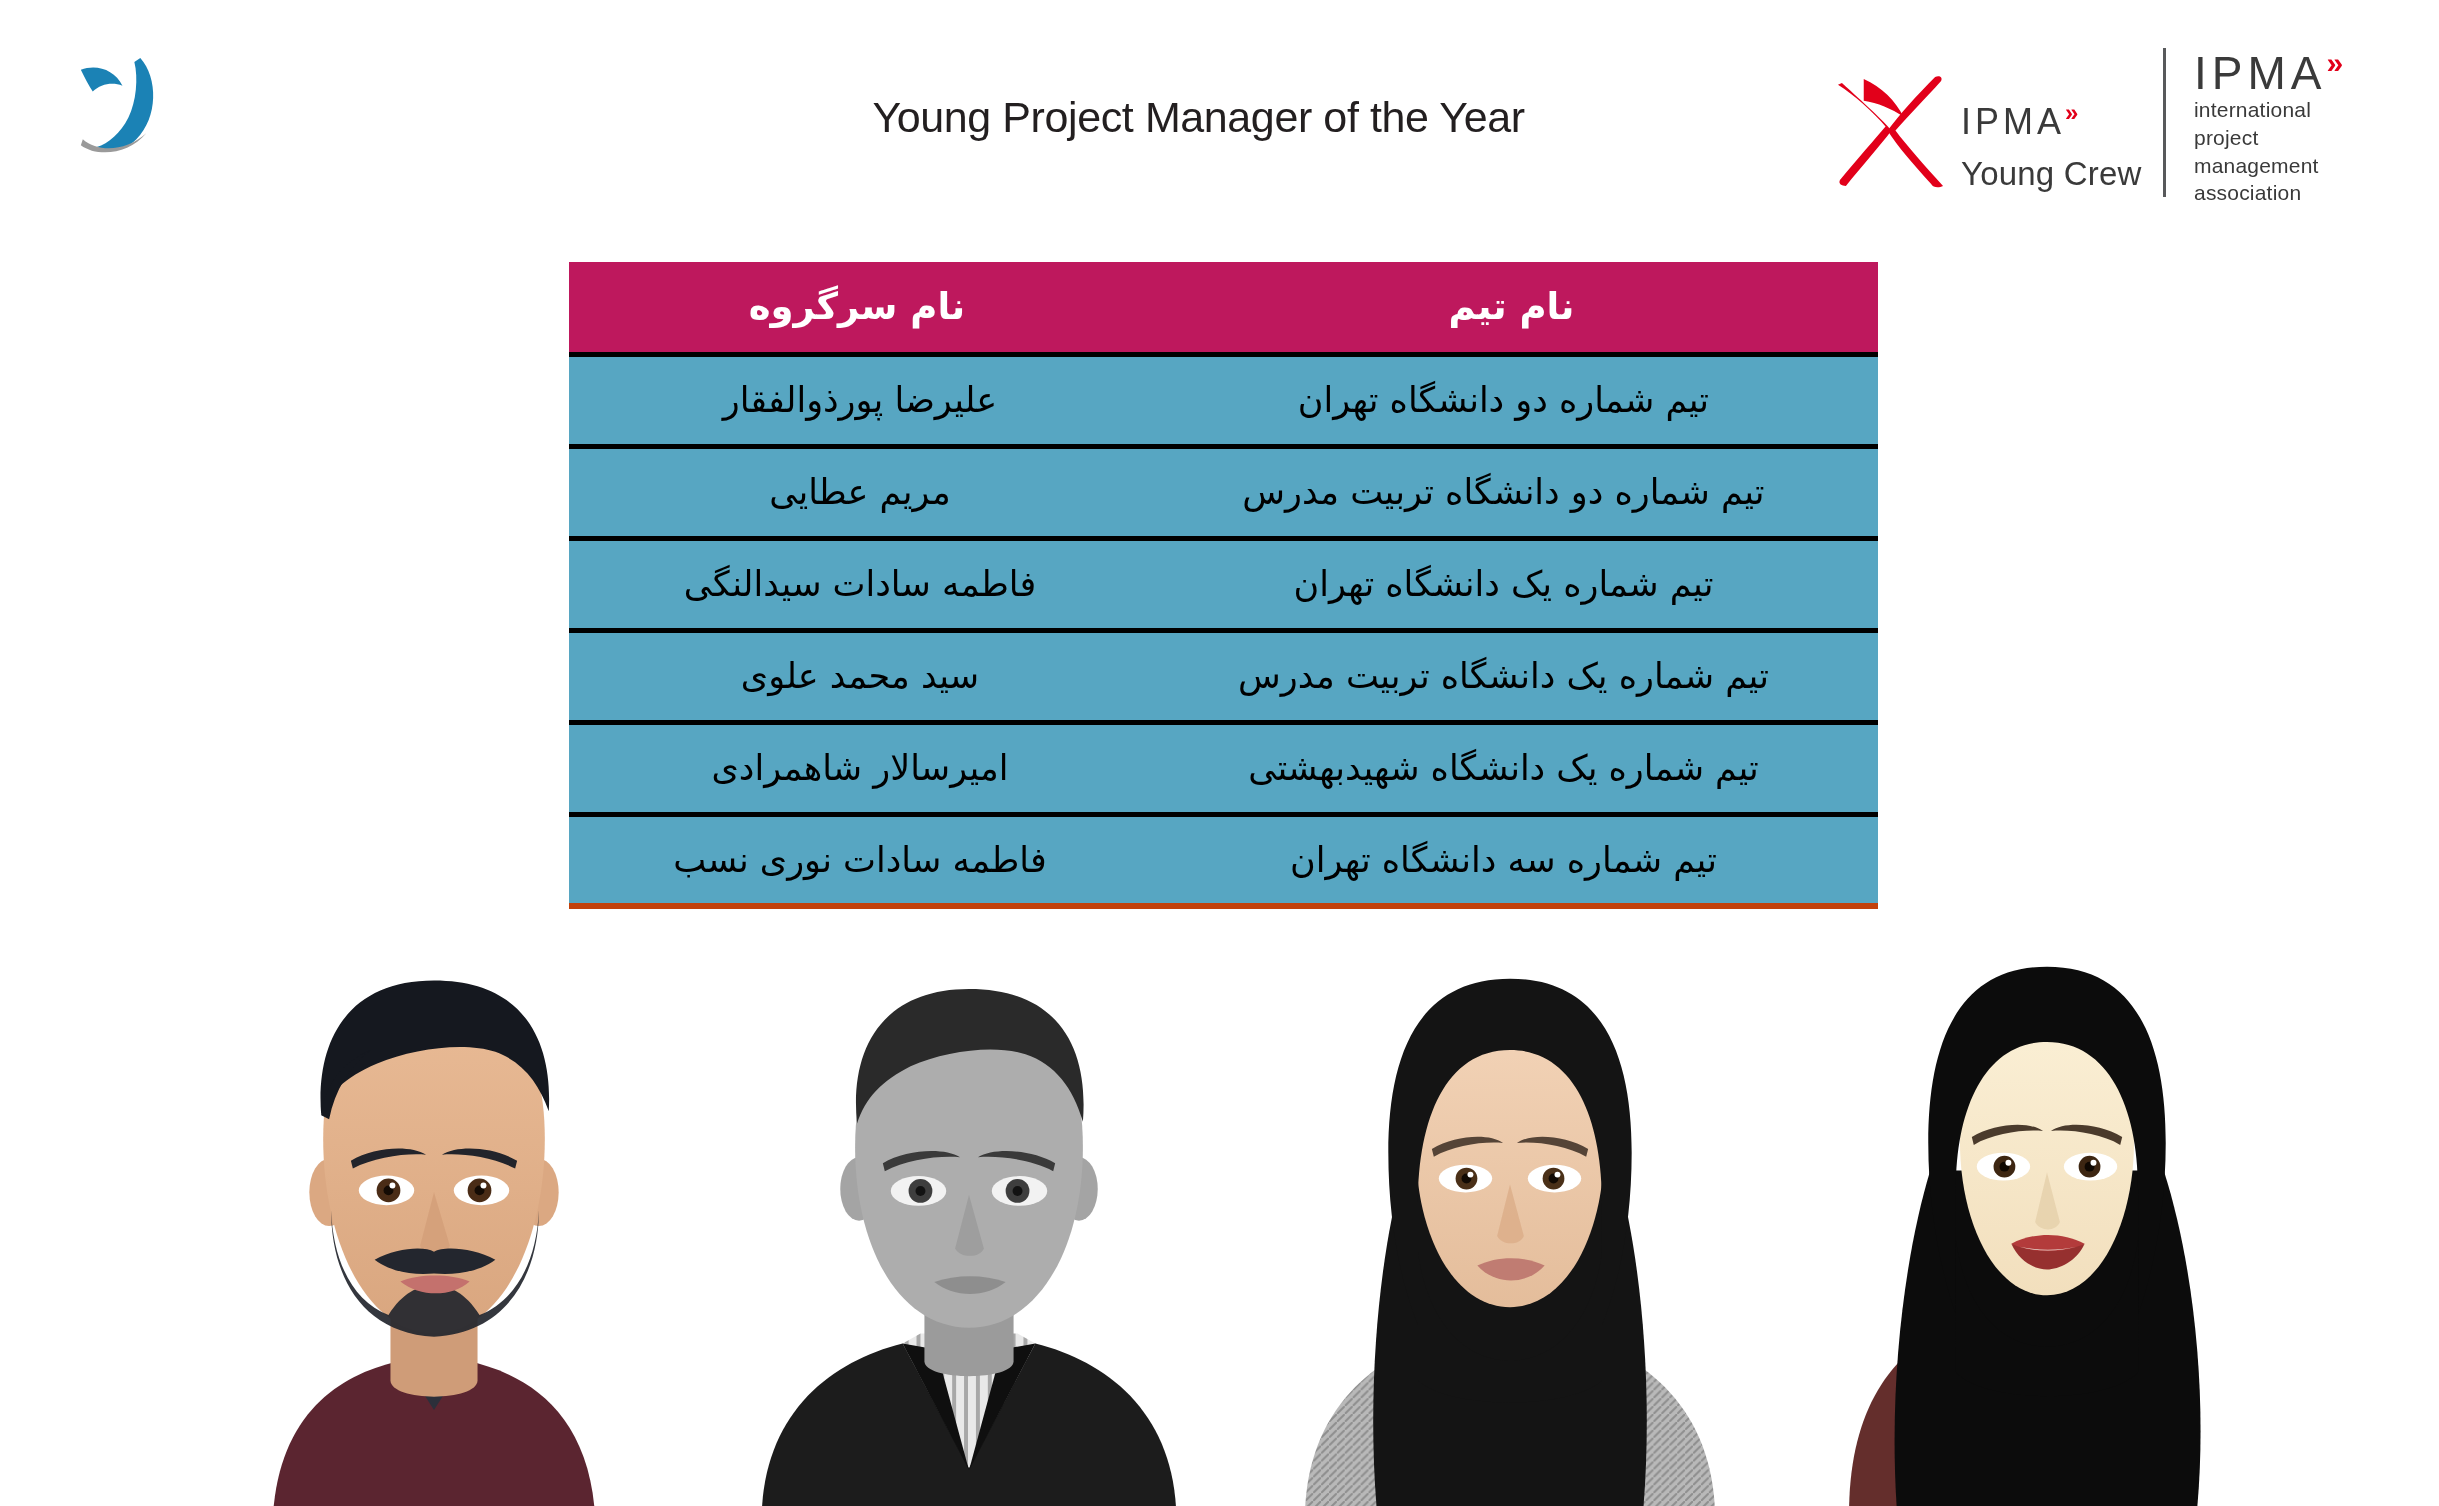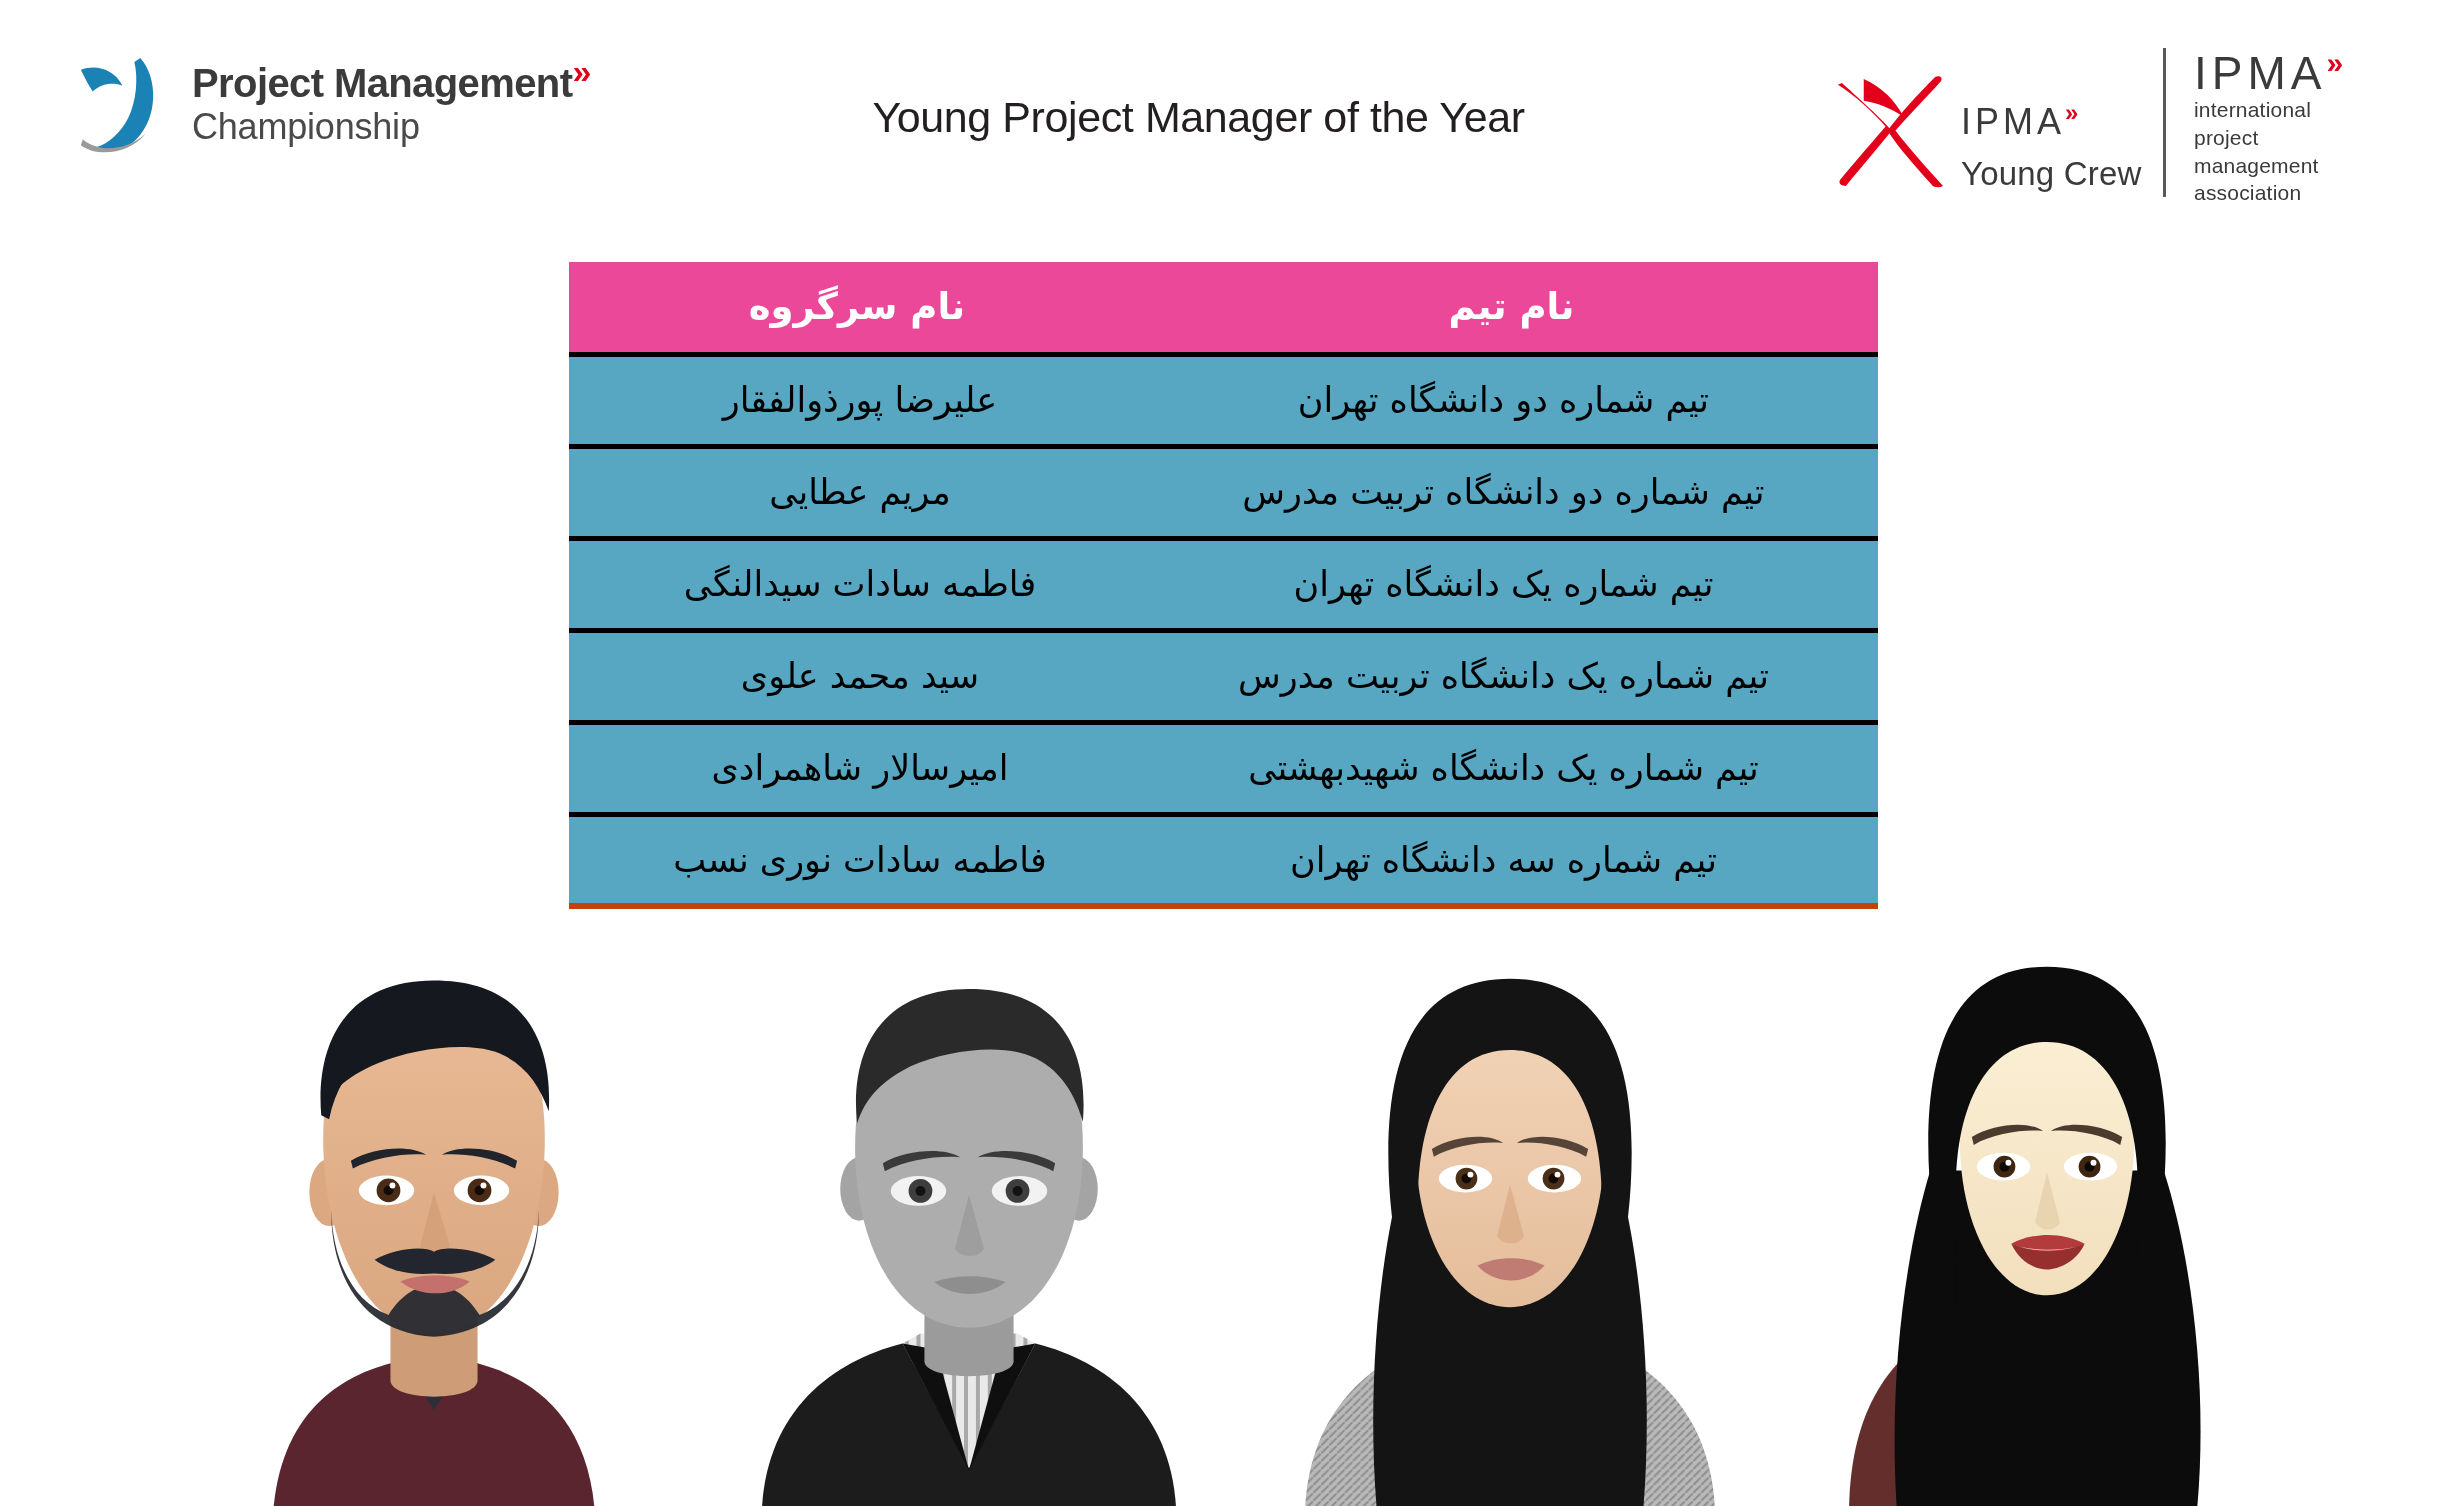"Project Management»" div.pmc-wordmark { html: <div> <div><span>Project Management</span><span>»</span></div> <div>Championship</div> </div> -> none }
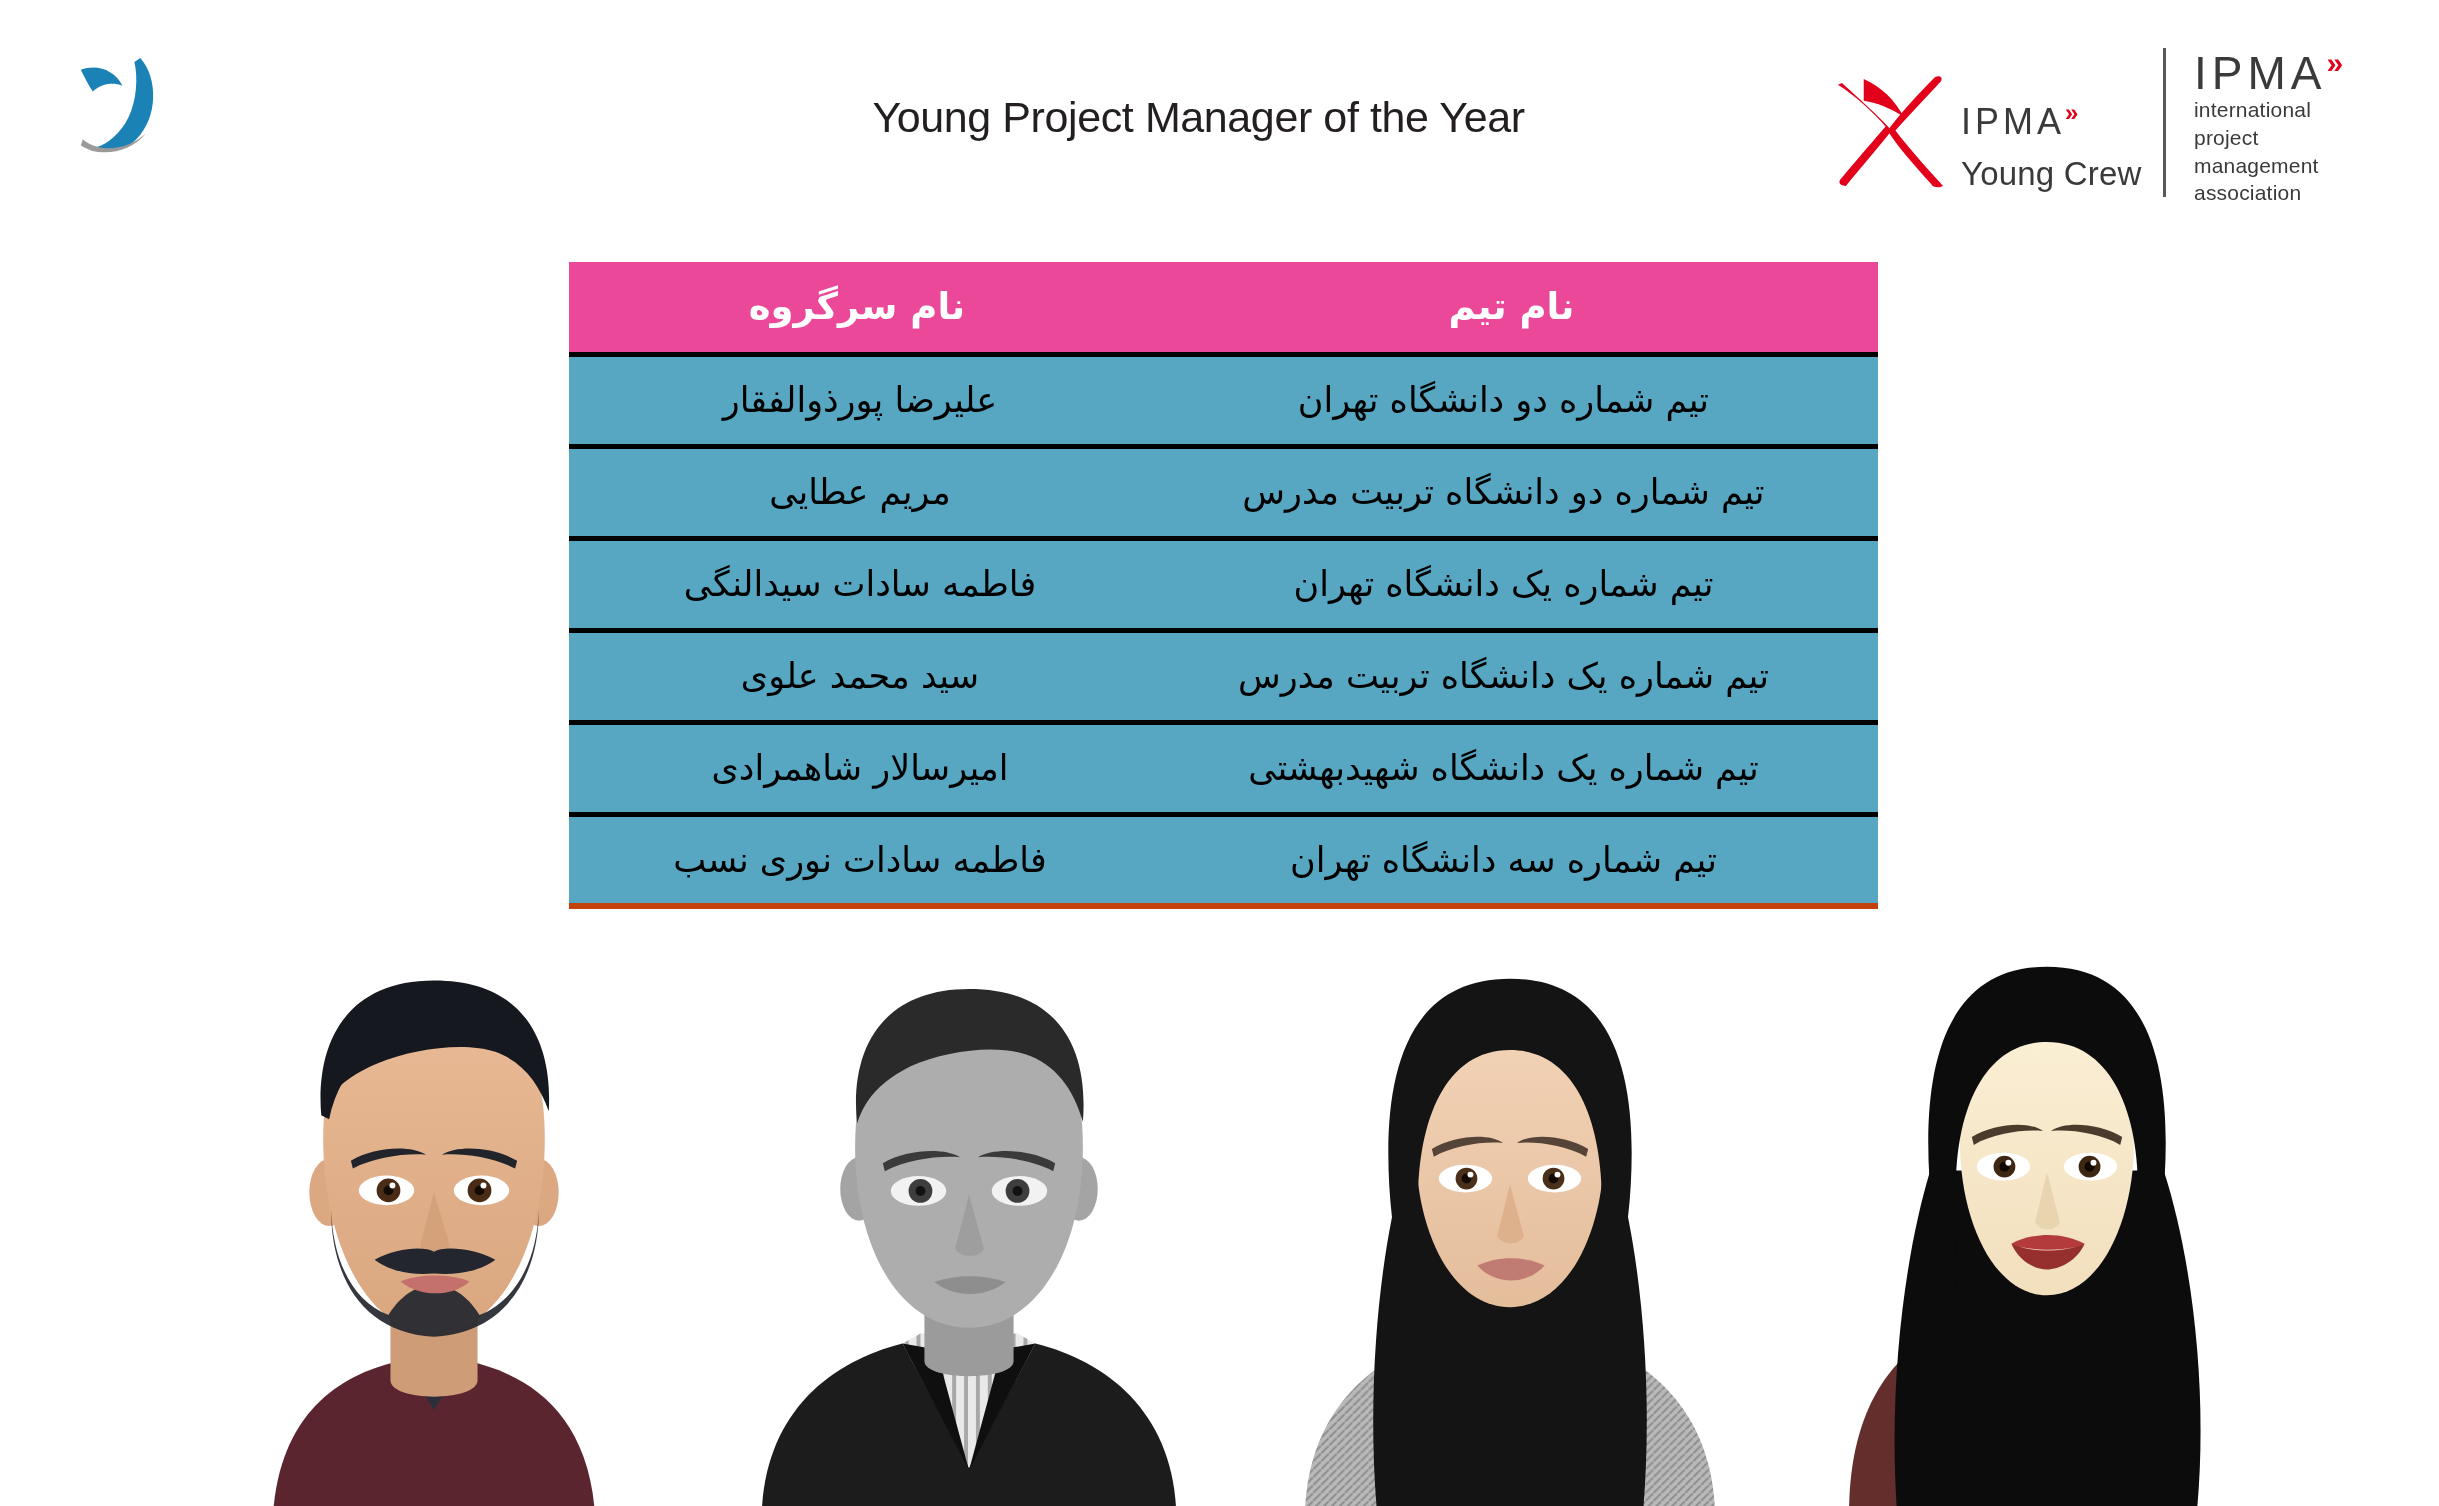"نام سرگروه" .team-table thead th { background: #ec4899 -> #be185d }
